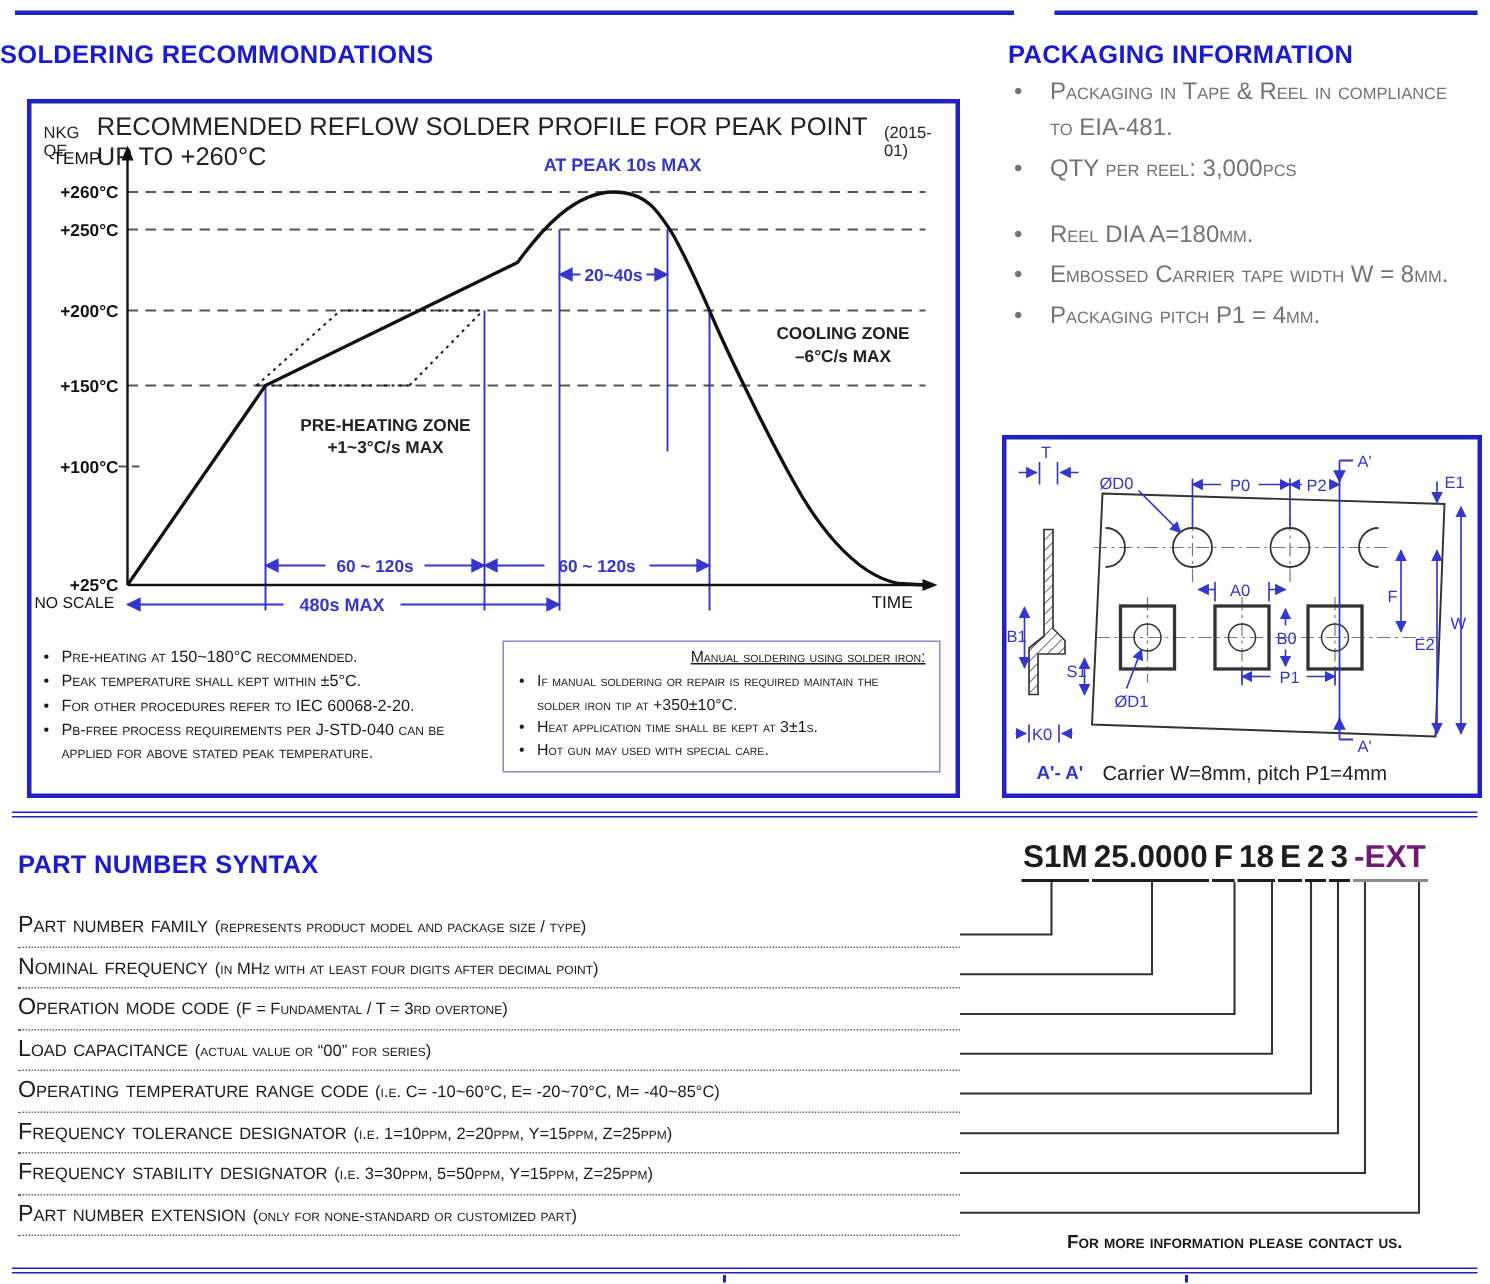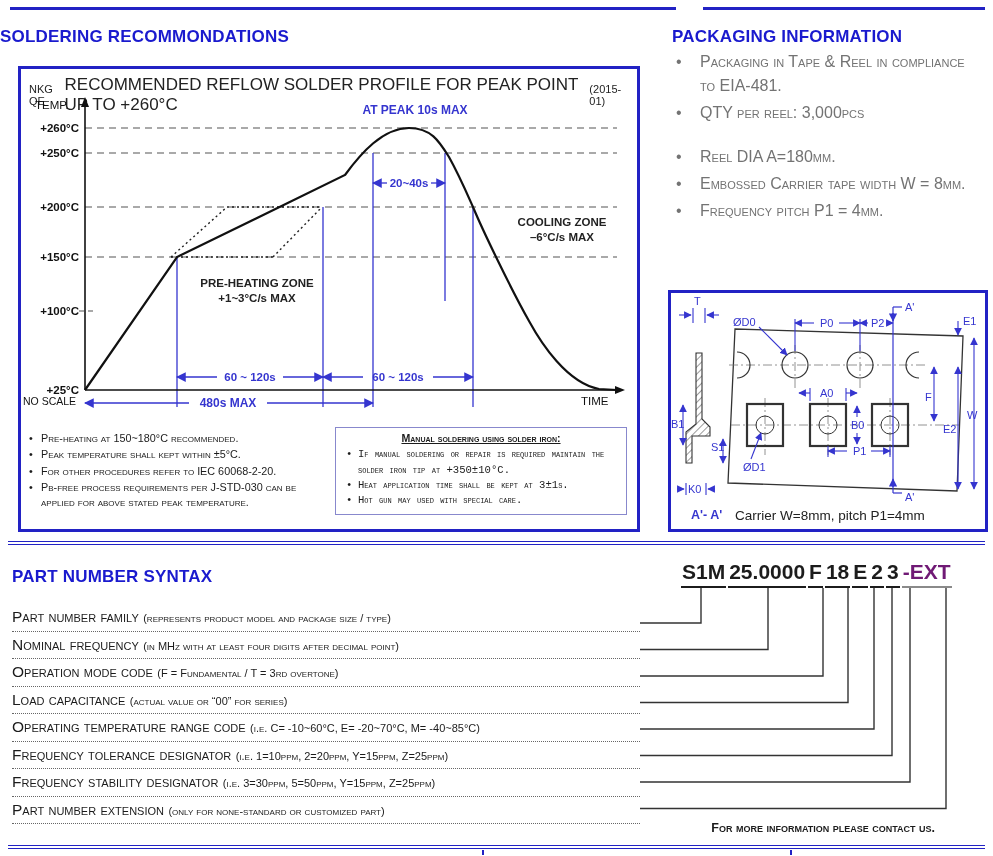"Frequency pitch P1 = 4mm." div.li { text: Frequency -> Packaging }
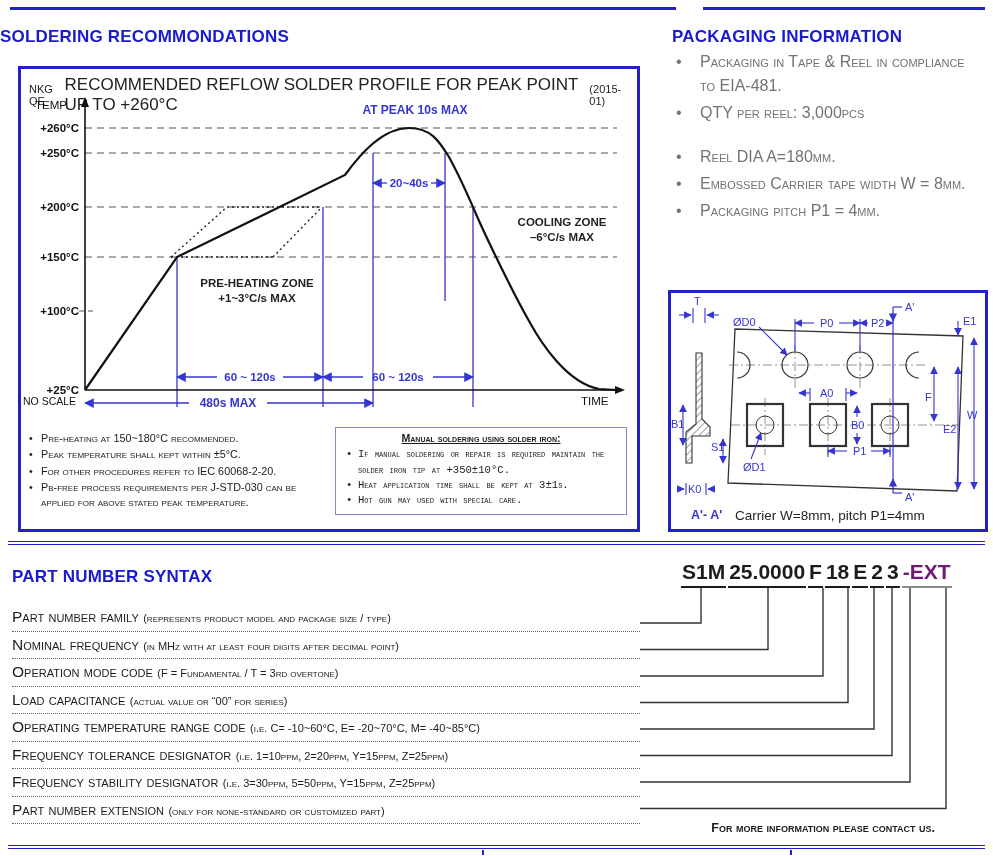"Manual soldering using solder iron:" #manual-box .title { font-weight: bold -> none; text-align: center -> right }
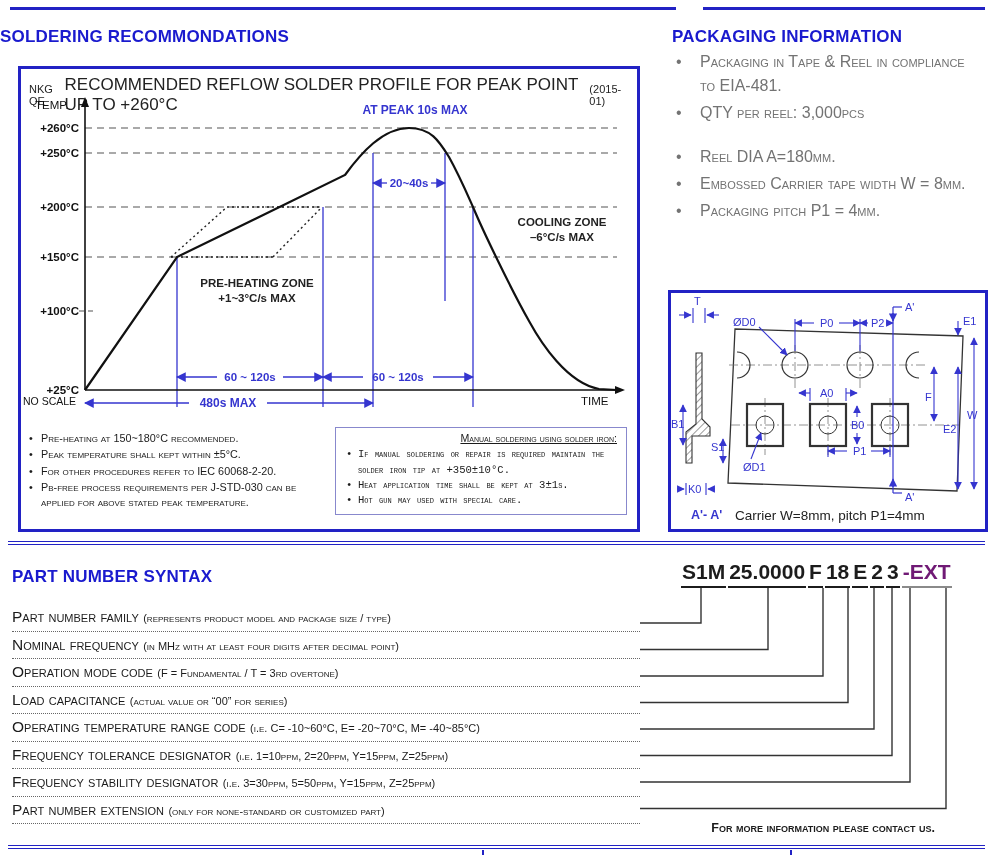"If manual soldering or repair" #manual-box .li { font-family: Liberation Mono, monospace -> none }
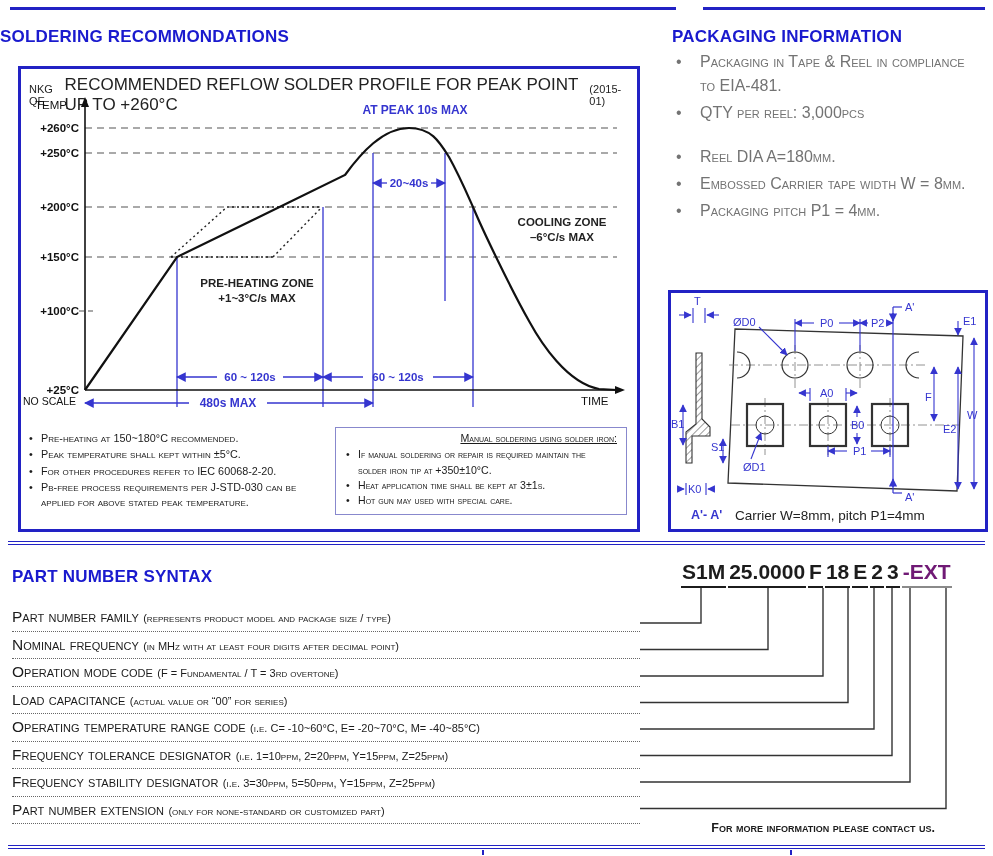"Pb-free process requirements per" div.li { text: J-STD-030 -> J-STD-040 }
